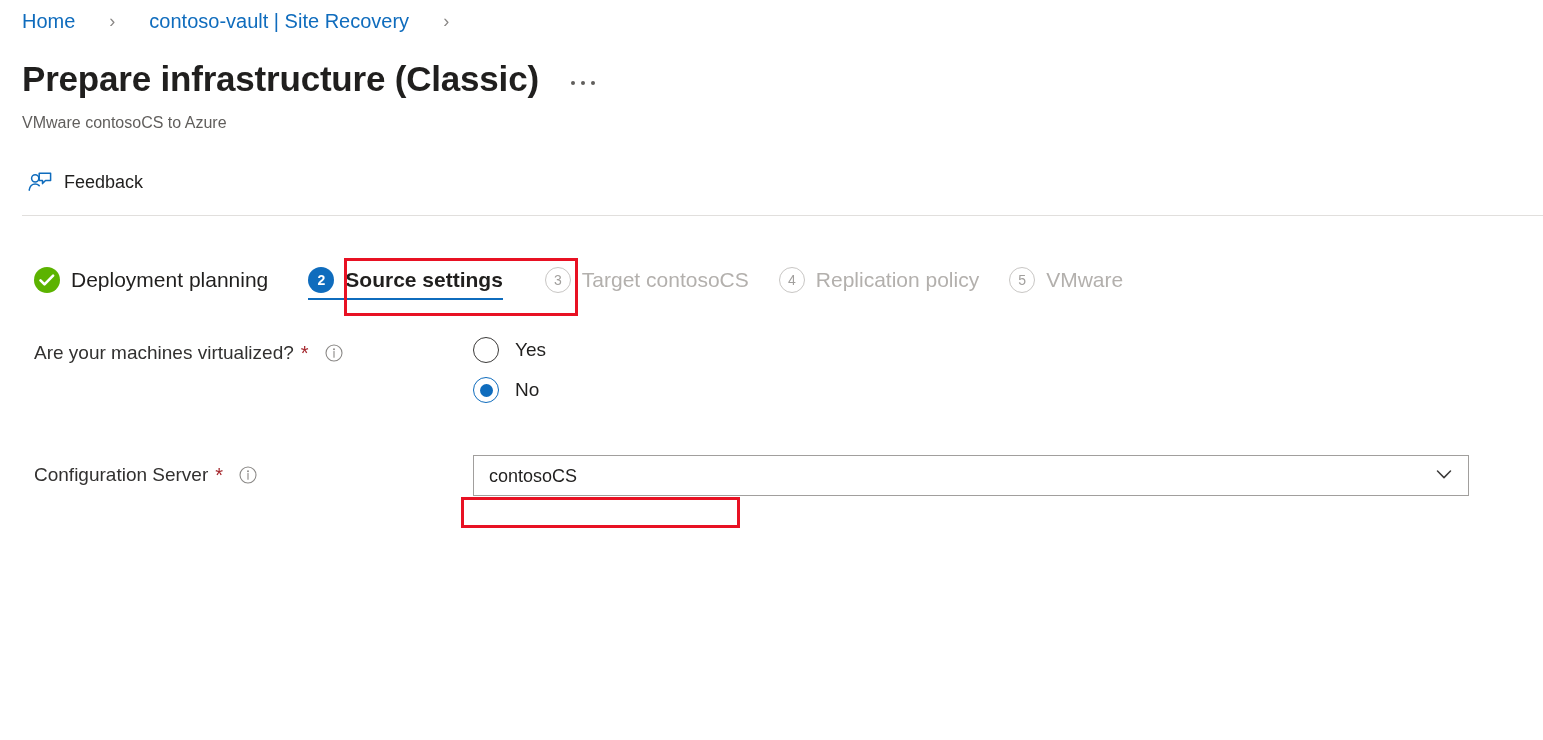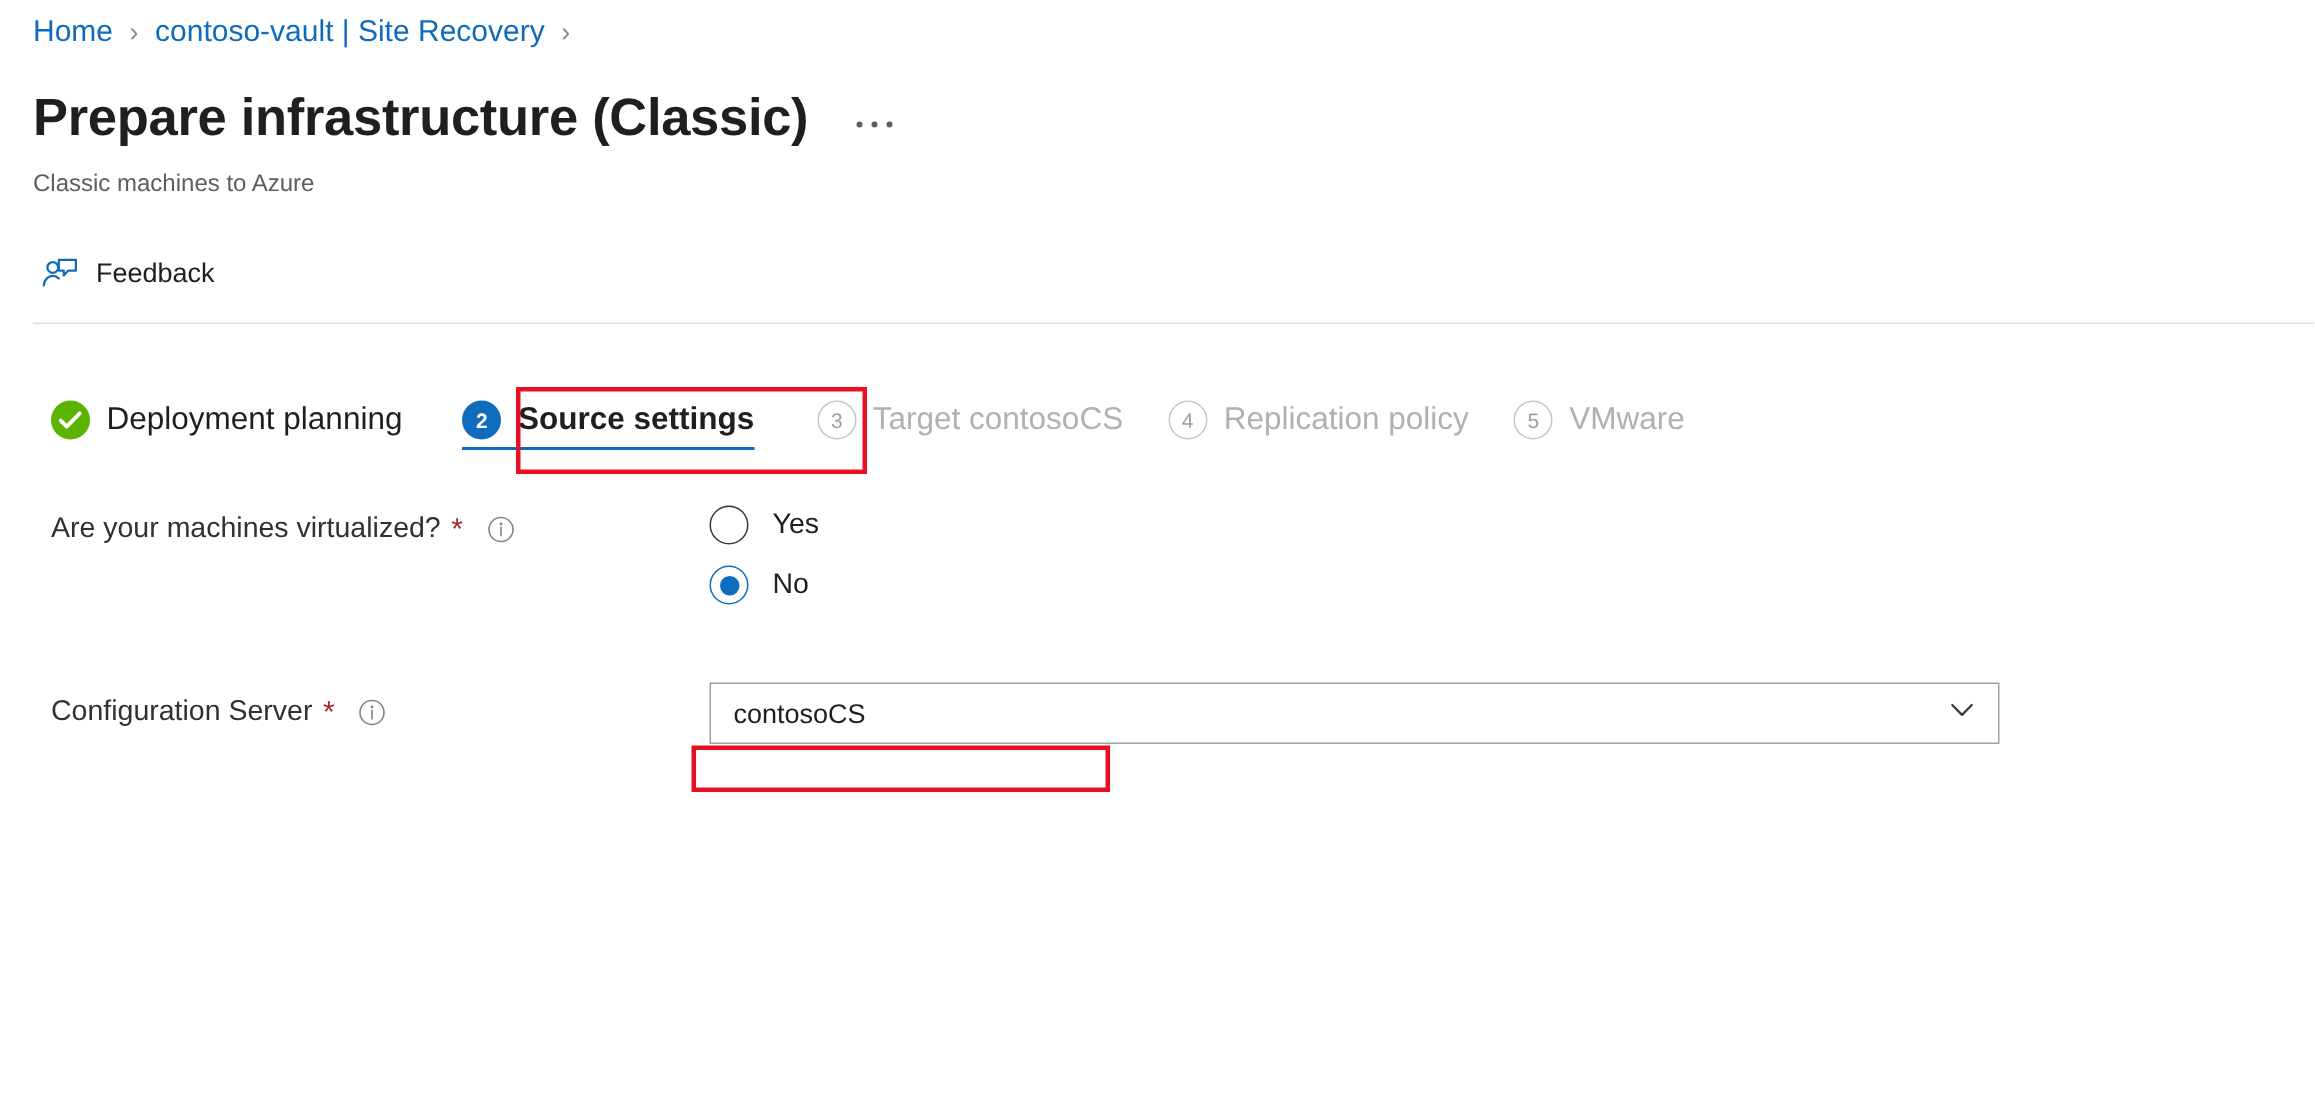"Home" .breadcrumb { gap: none -> 23px }
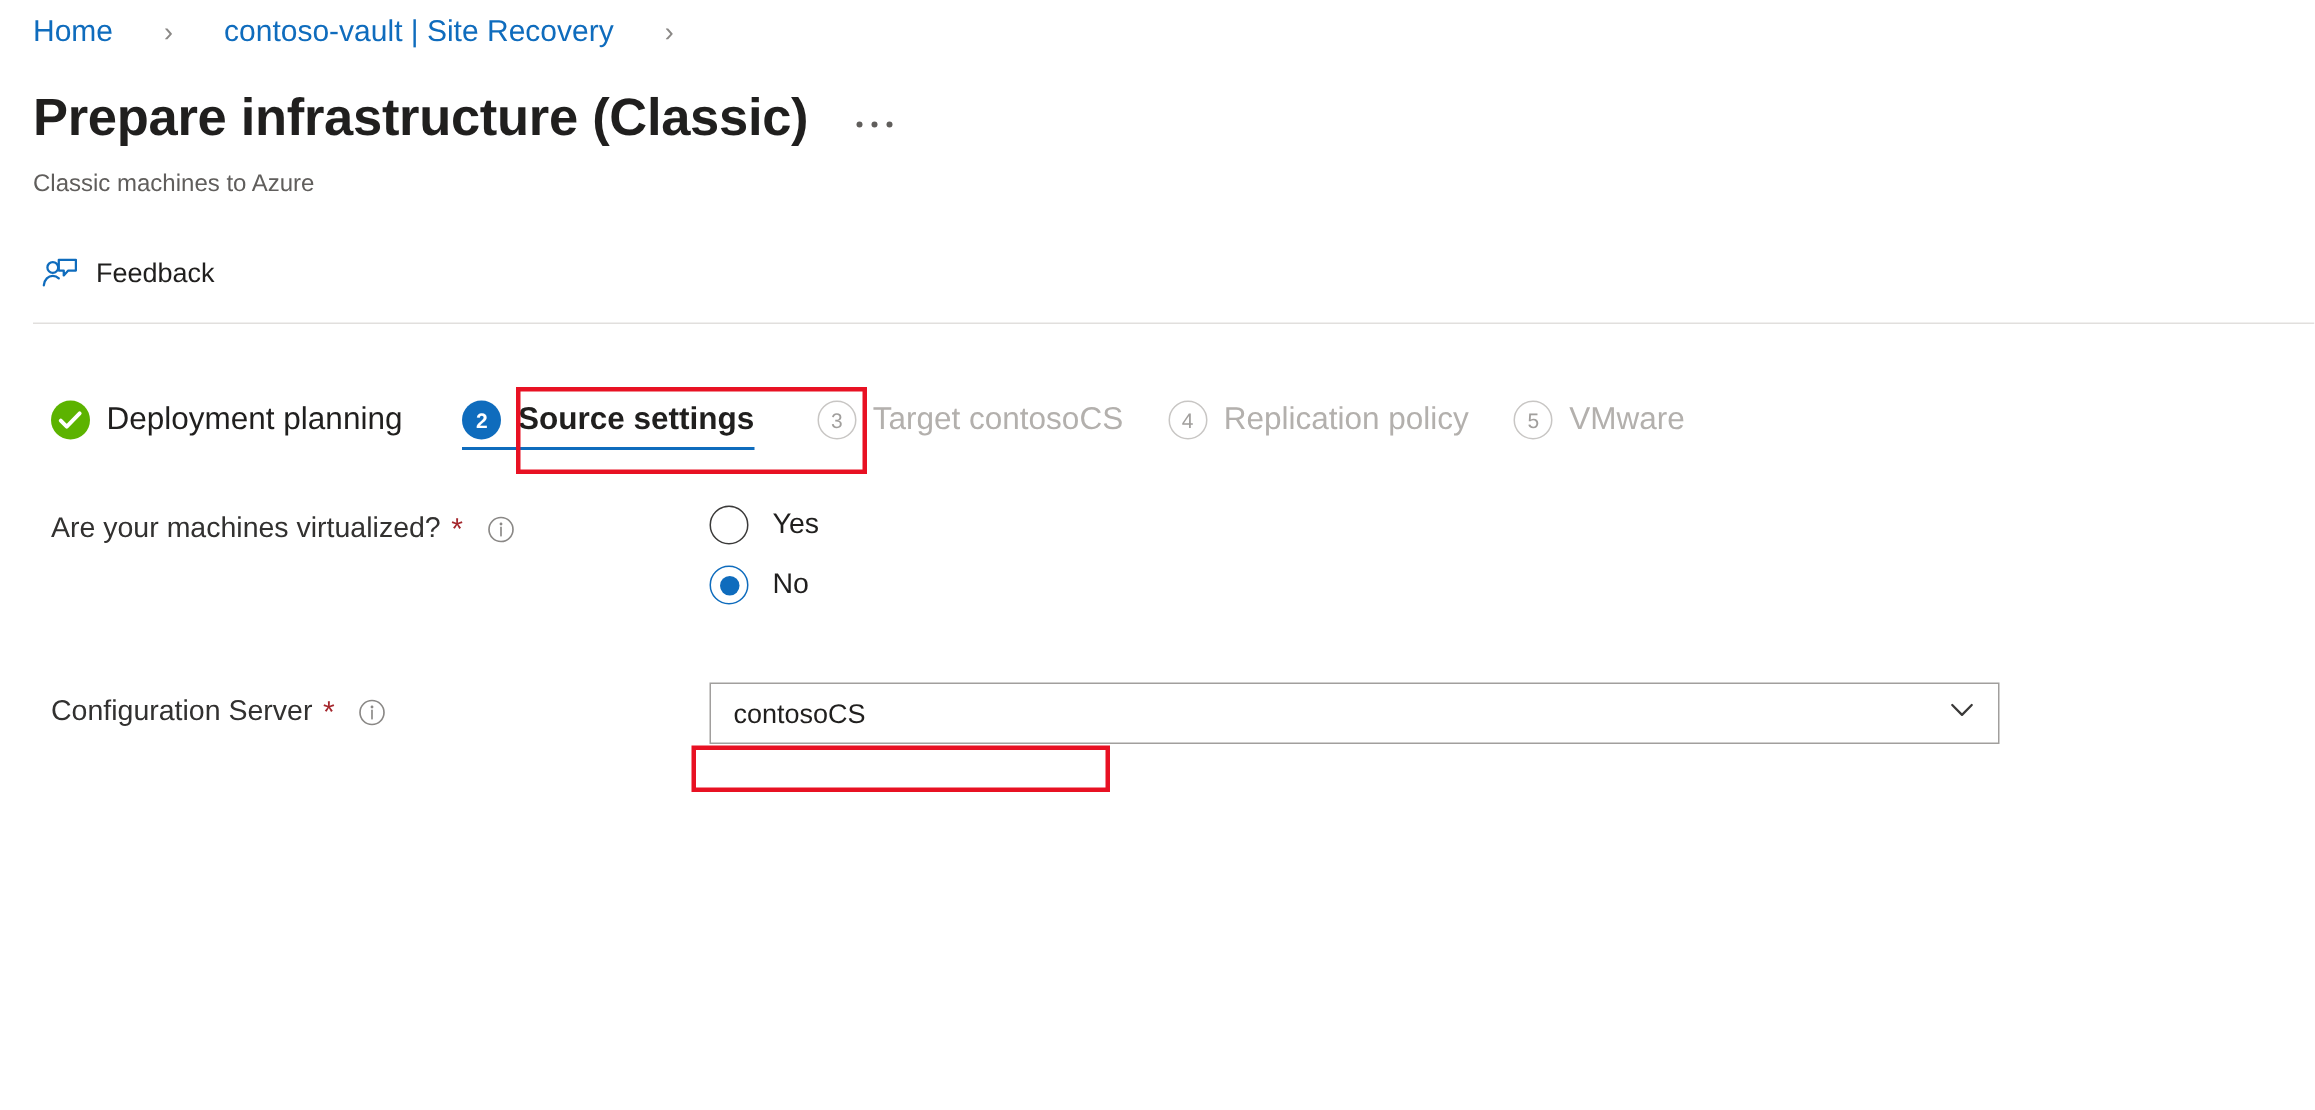"Classic machines to Azure" div.subtitle { text: Classic machines -> VMware contosoCS }
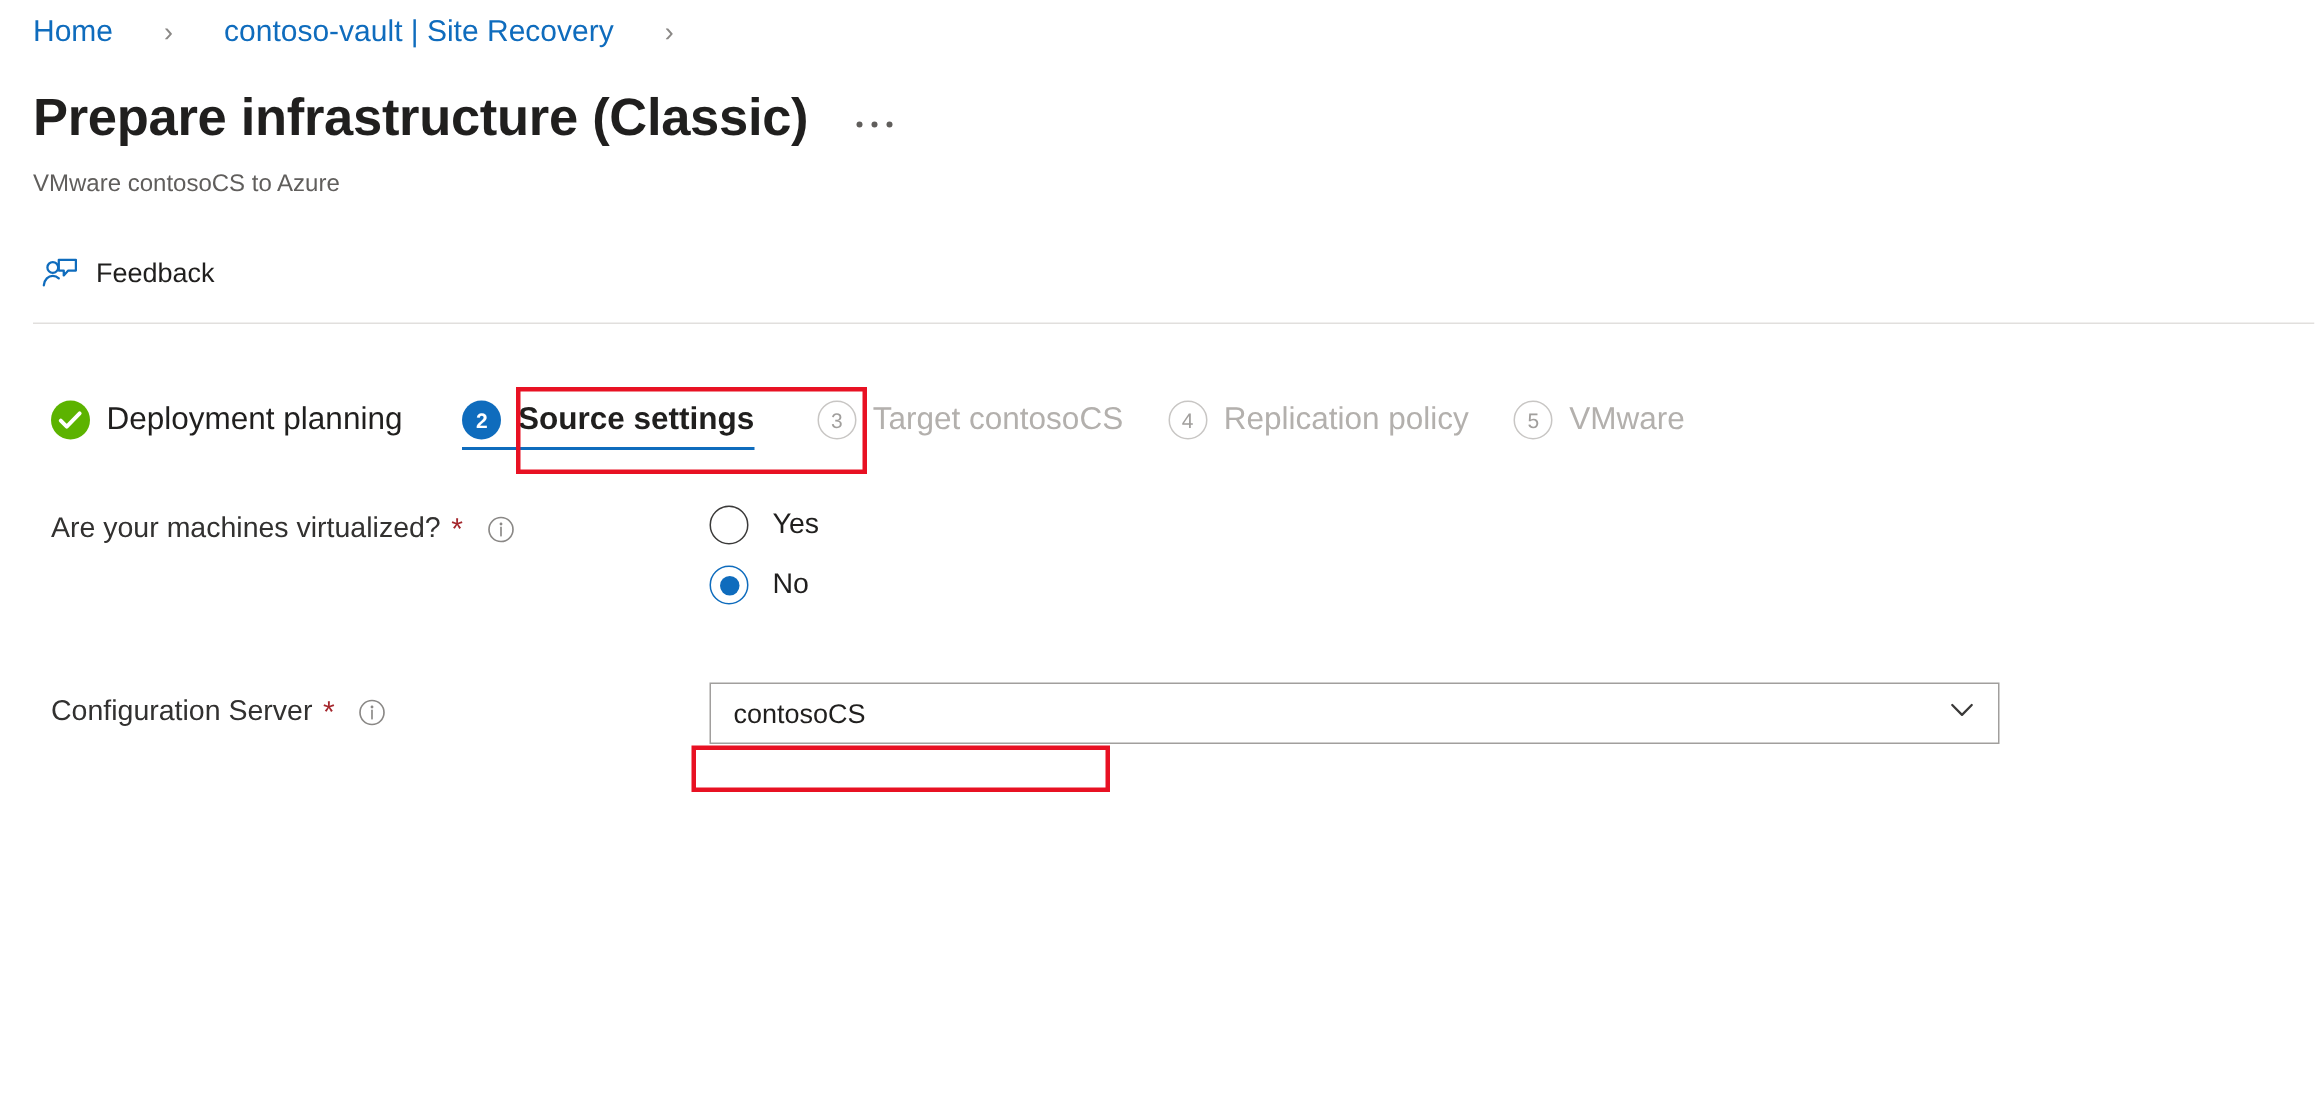"contosoCS" .dropdown { width: 860px -> 996px }
